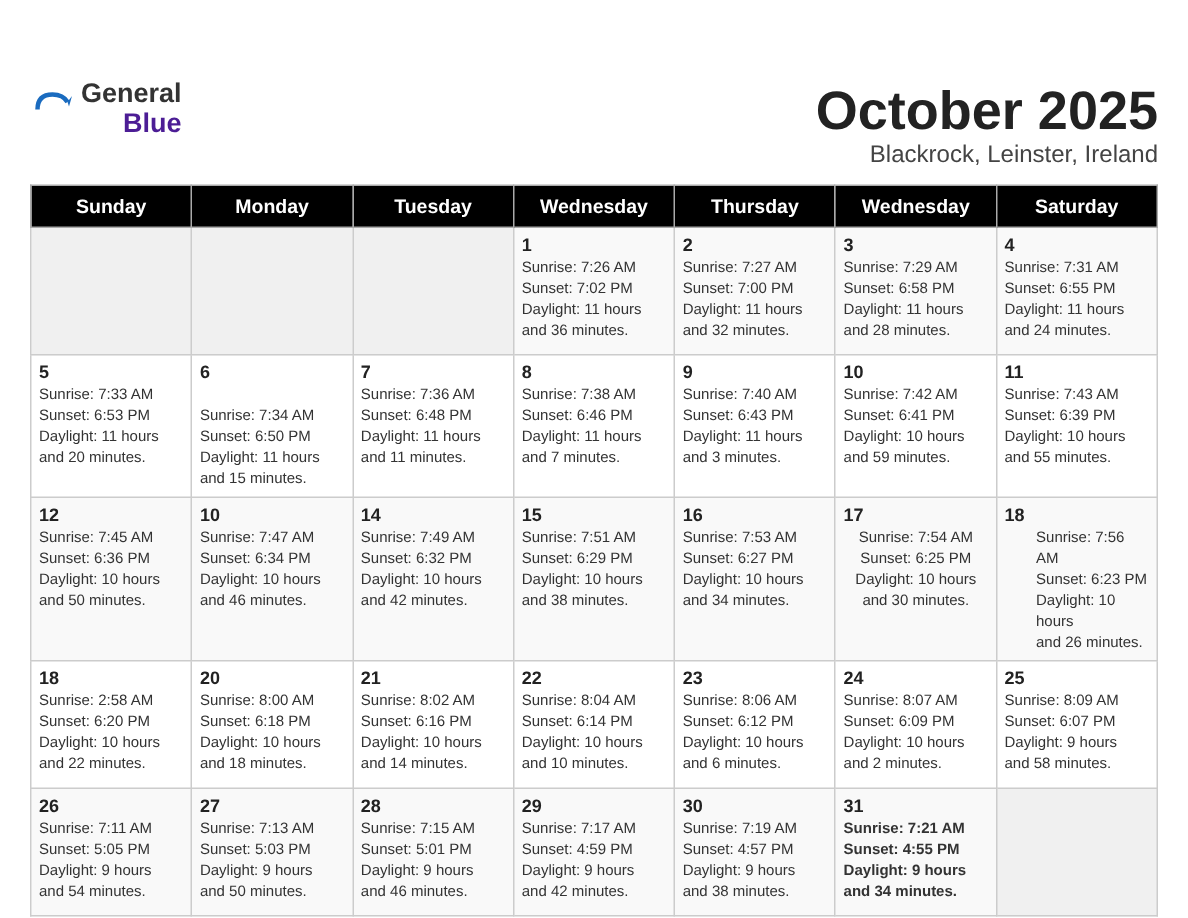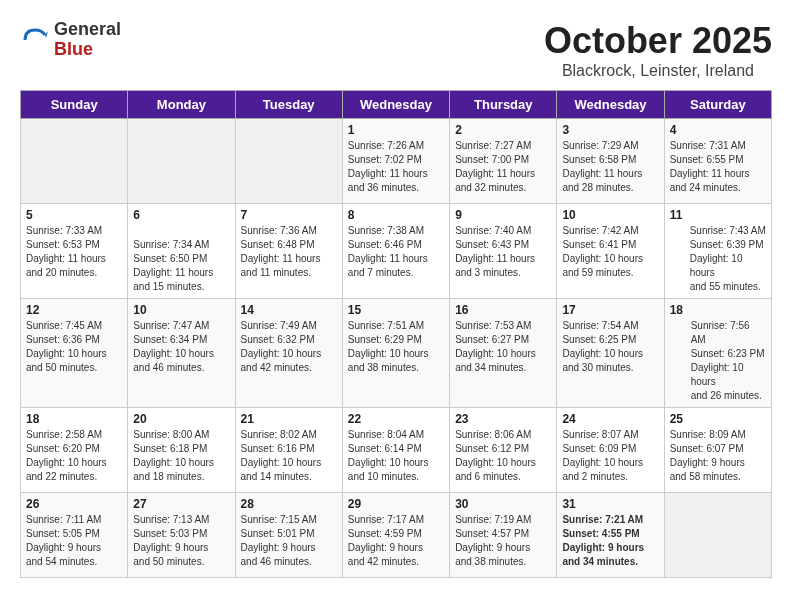"General" .header { margin-top: none -> 33px }
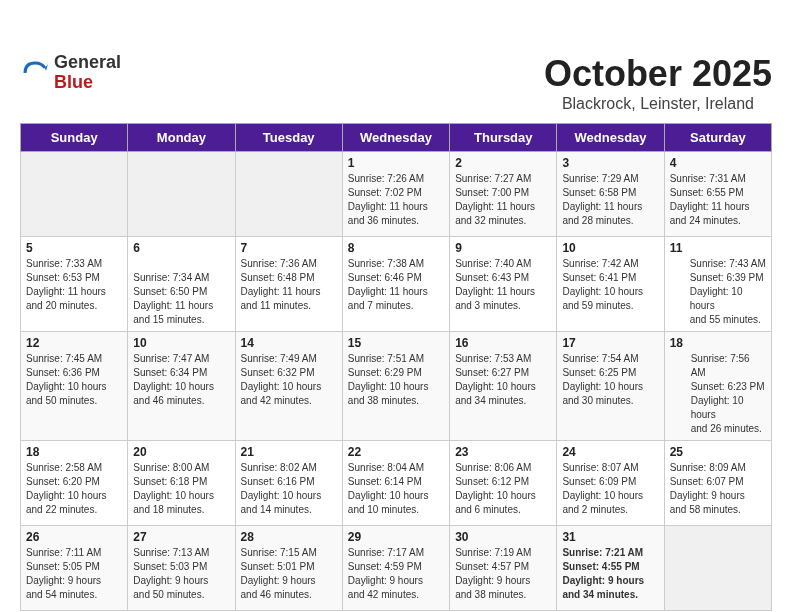"Blue" .logo-blue { color: #b91c1c -> #4c1d95; text-align: none -> right }
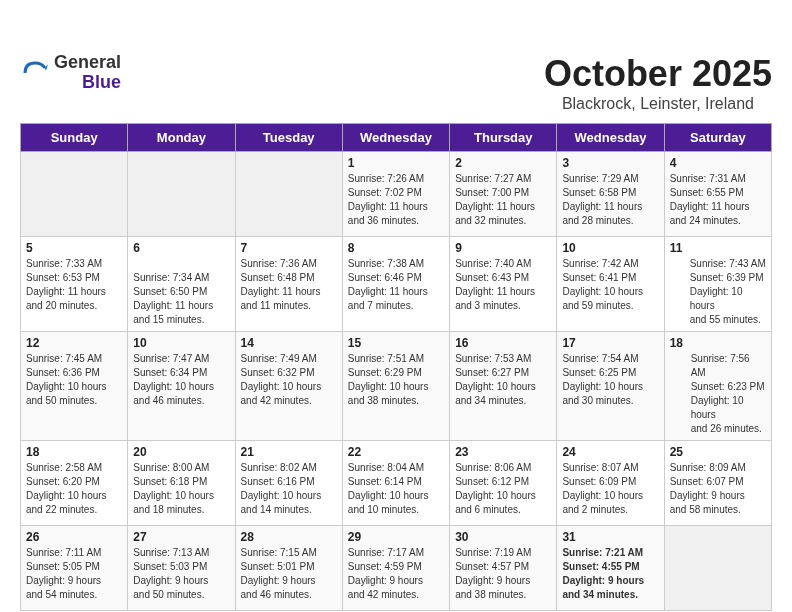"October 2025" .title-block { text-align: center -> right }
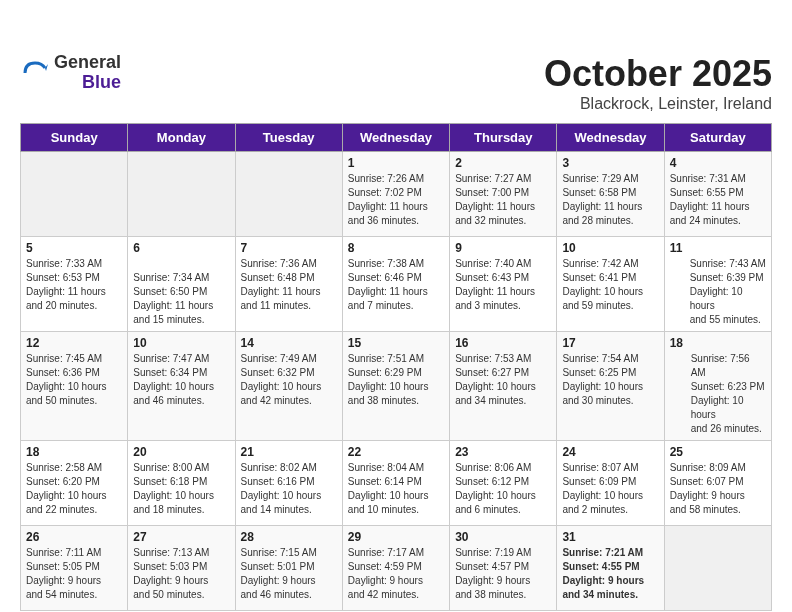"Sunday" thead tr th { background-color: #4c1d95 -> #000000 }
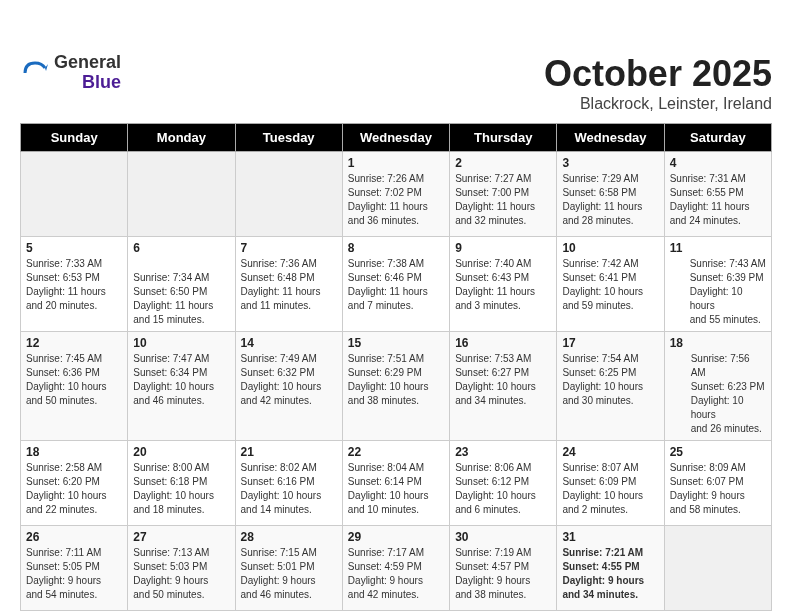"Sunrise: 7:43 AM" div.day-info { margin-left: 20px -> none }
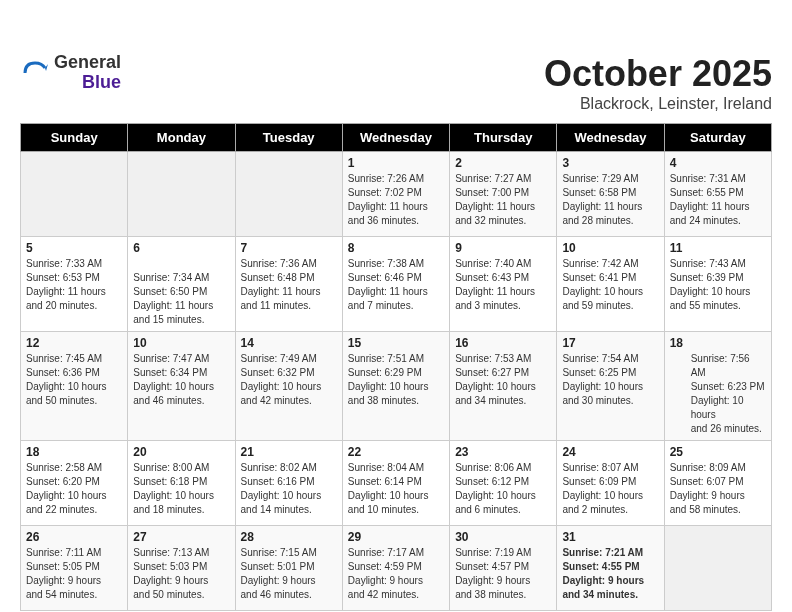"Sunrise: 7:54 AM" div.day-info { text-align: none -> center }
